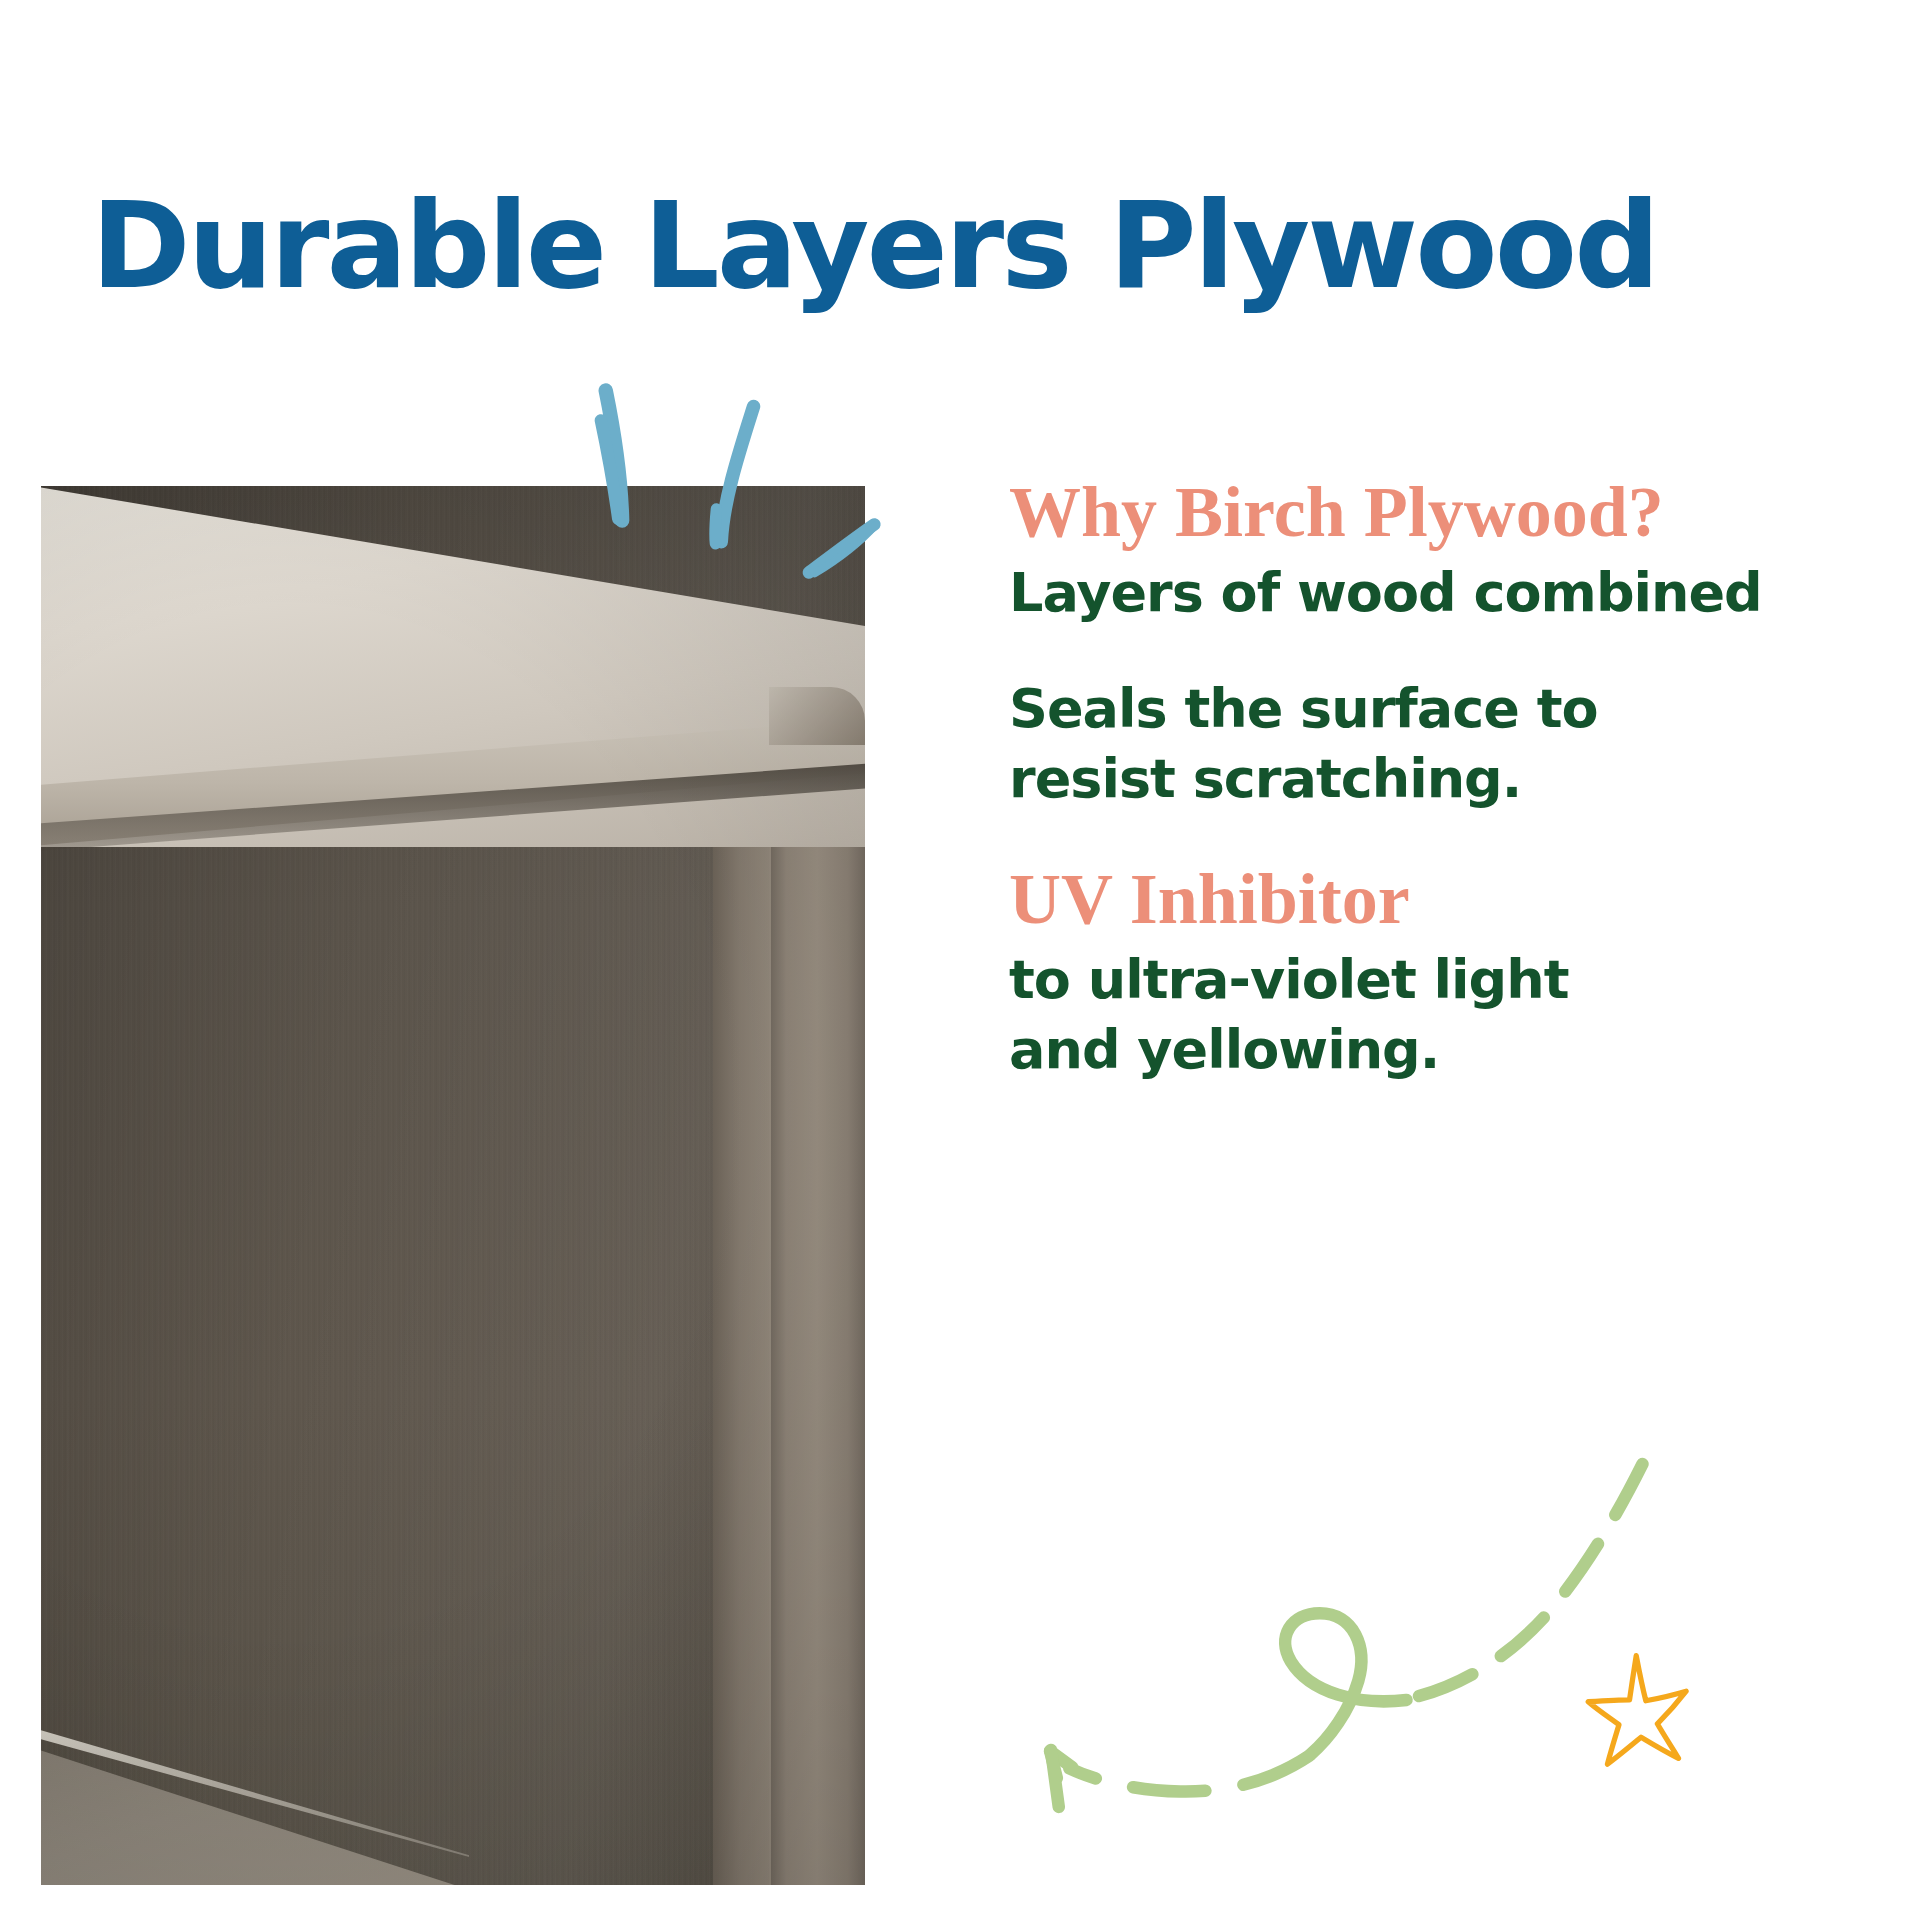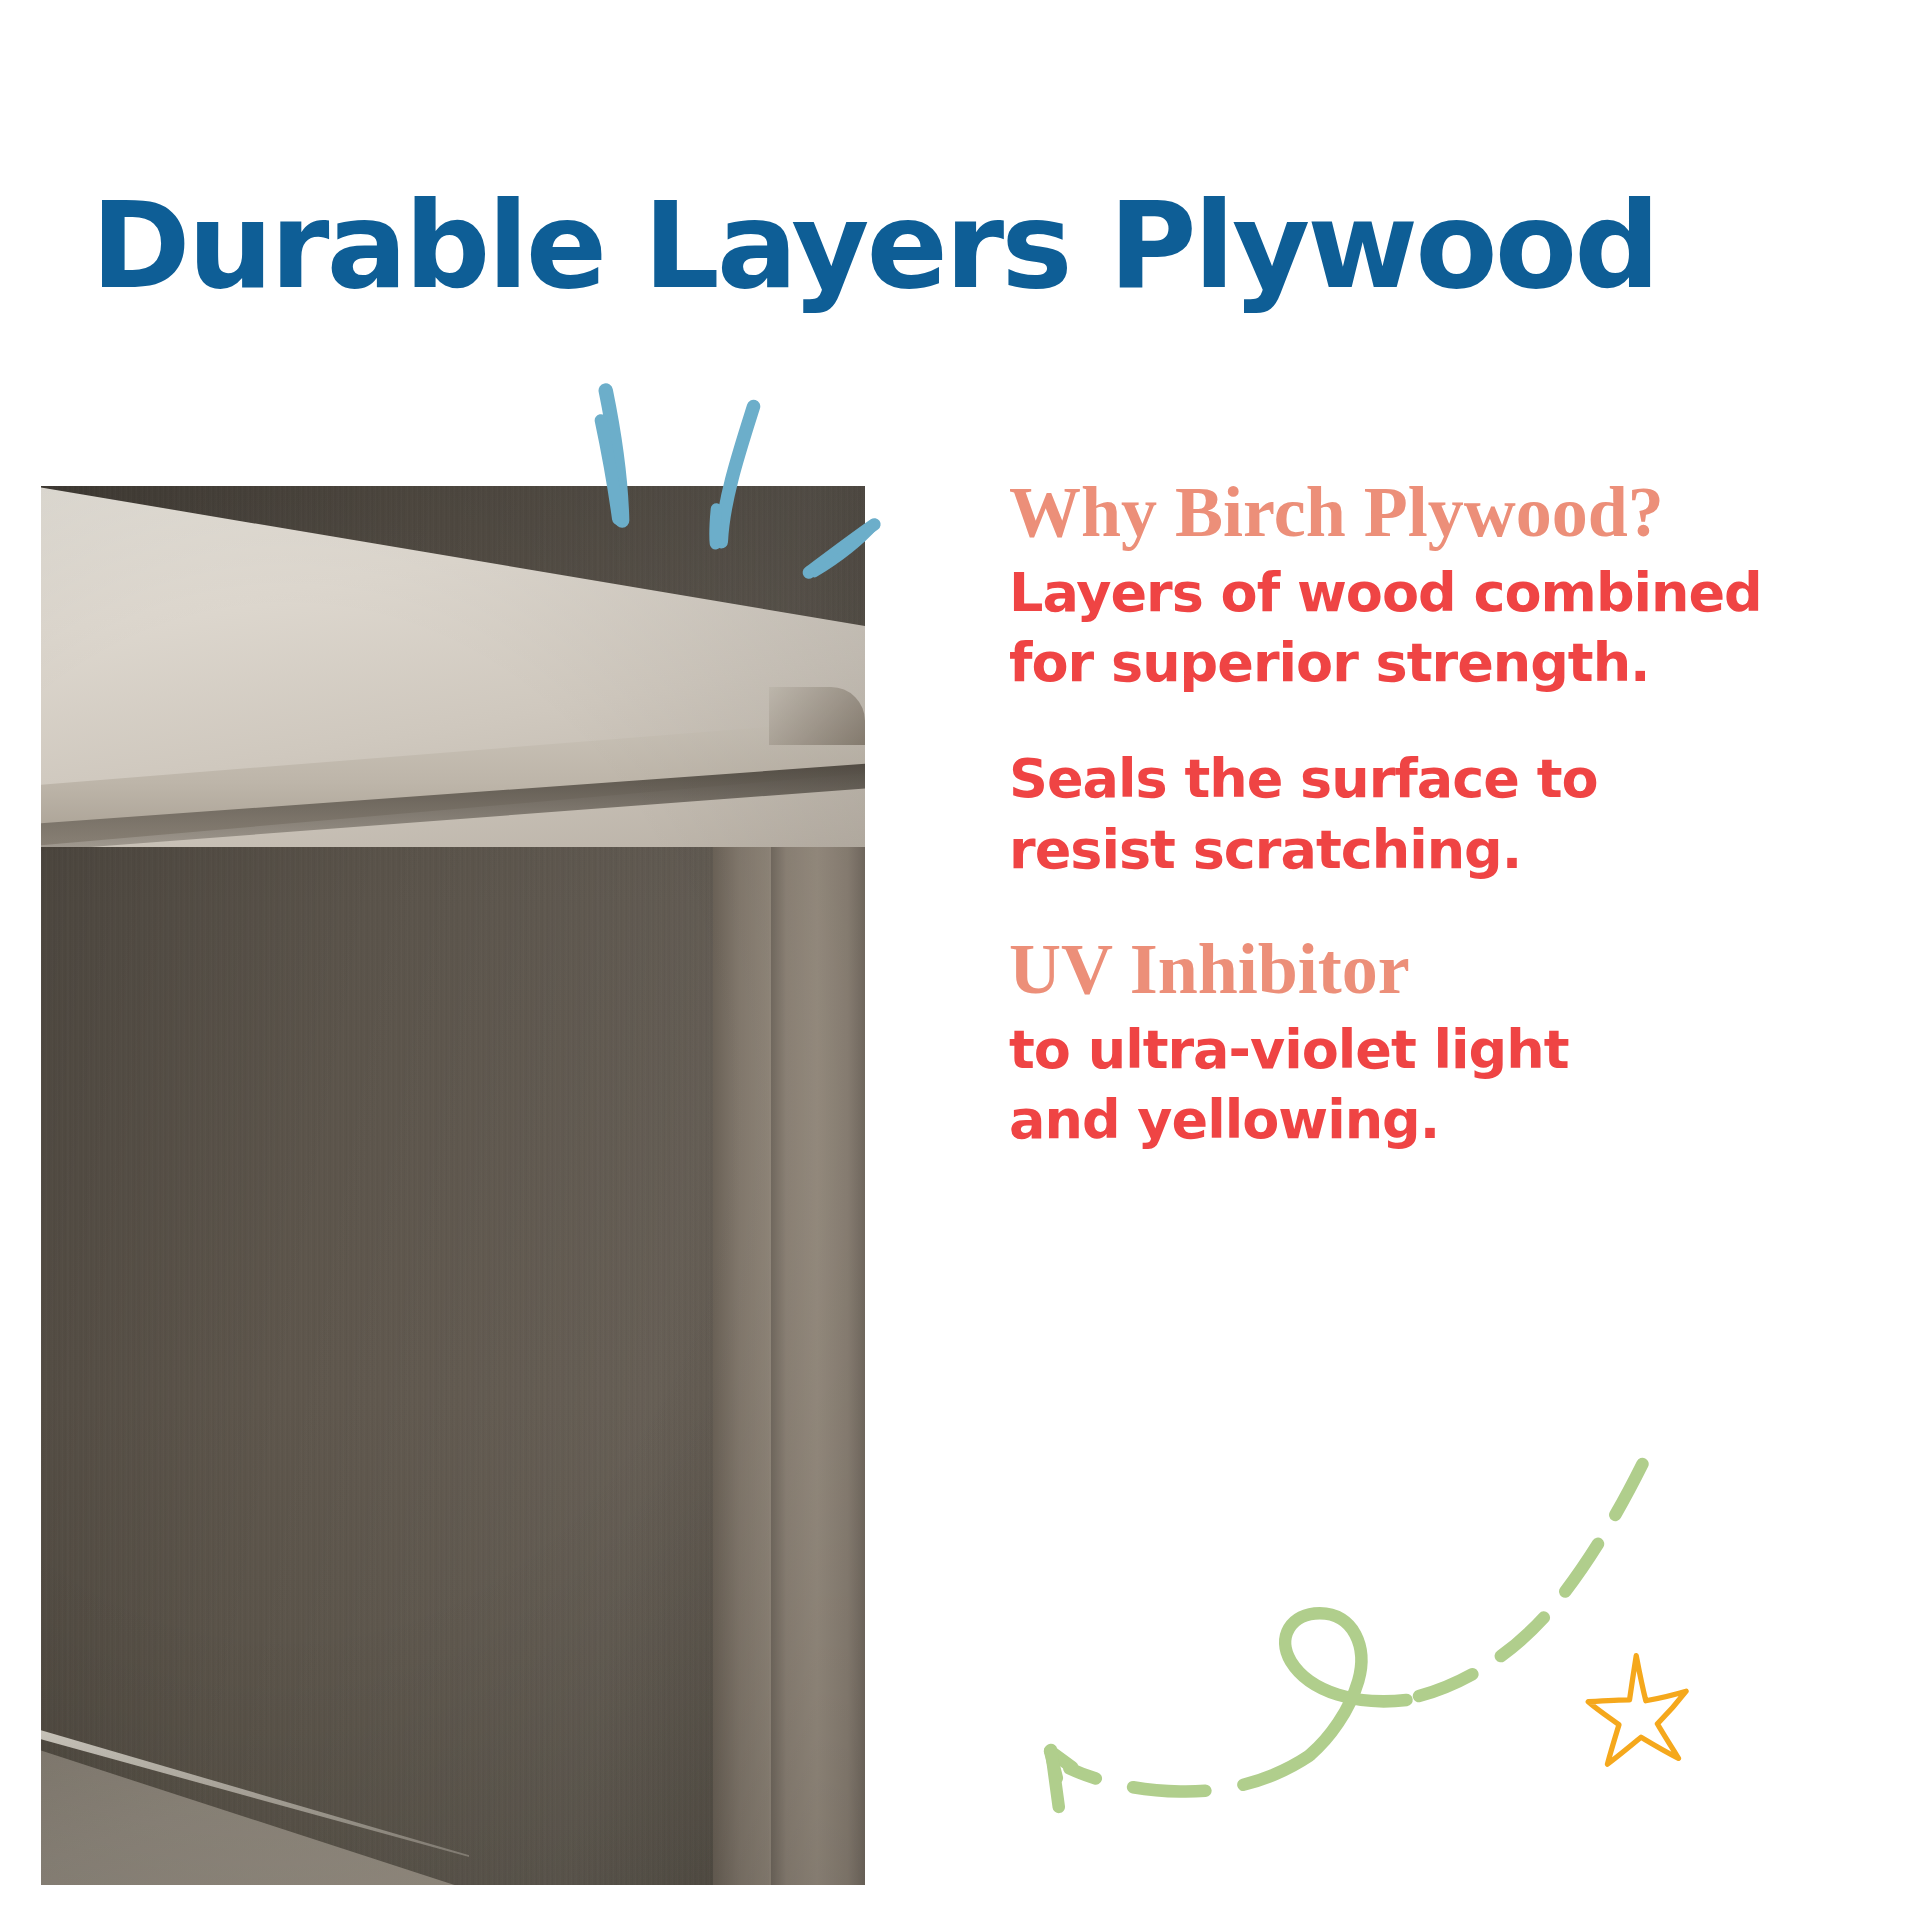"Layers of wood combined" .feature-body { color: #ef4444 -> #14532d }
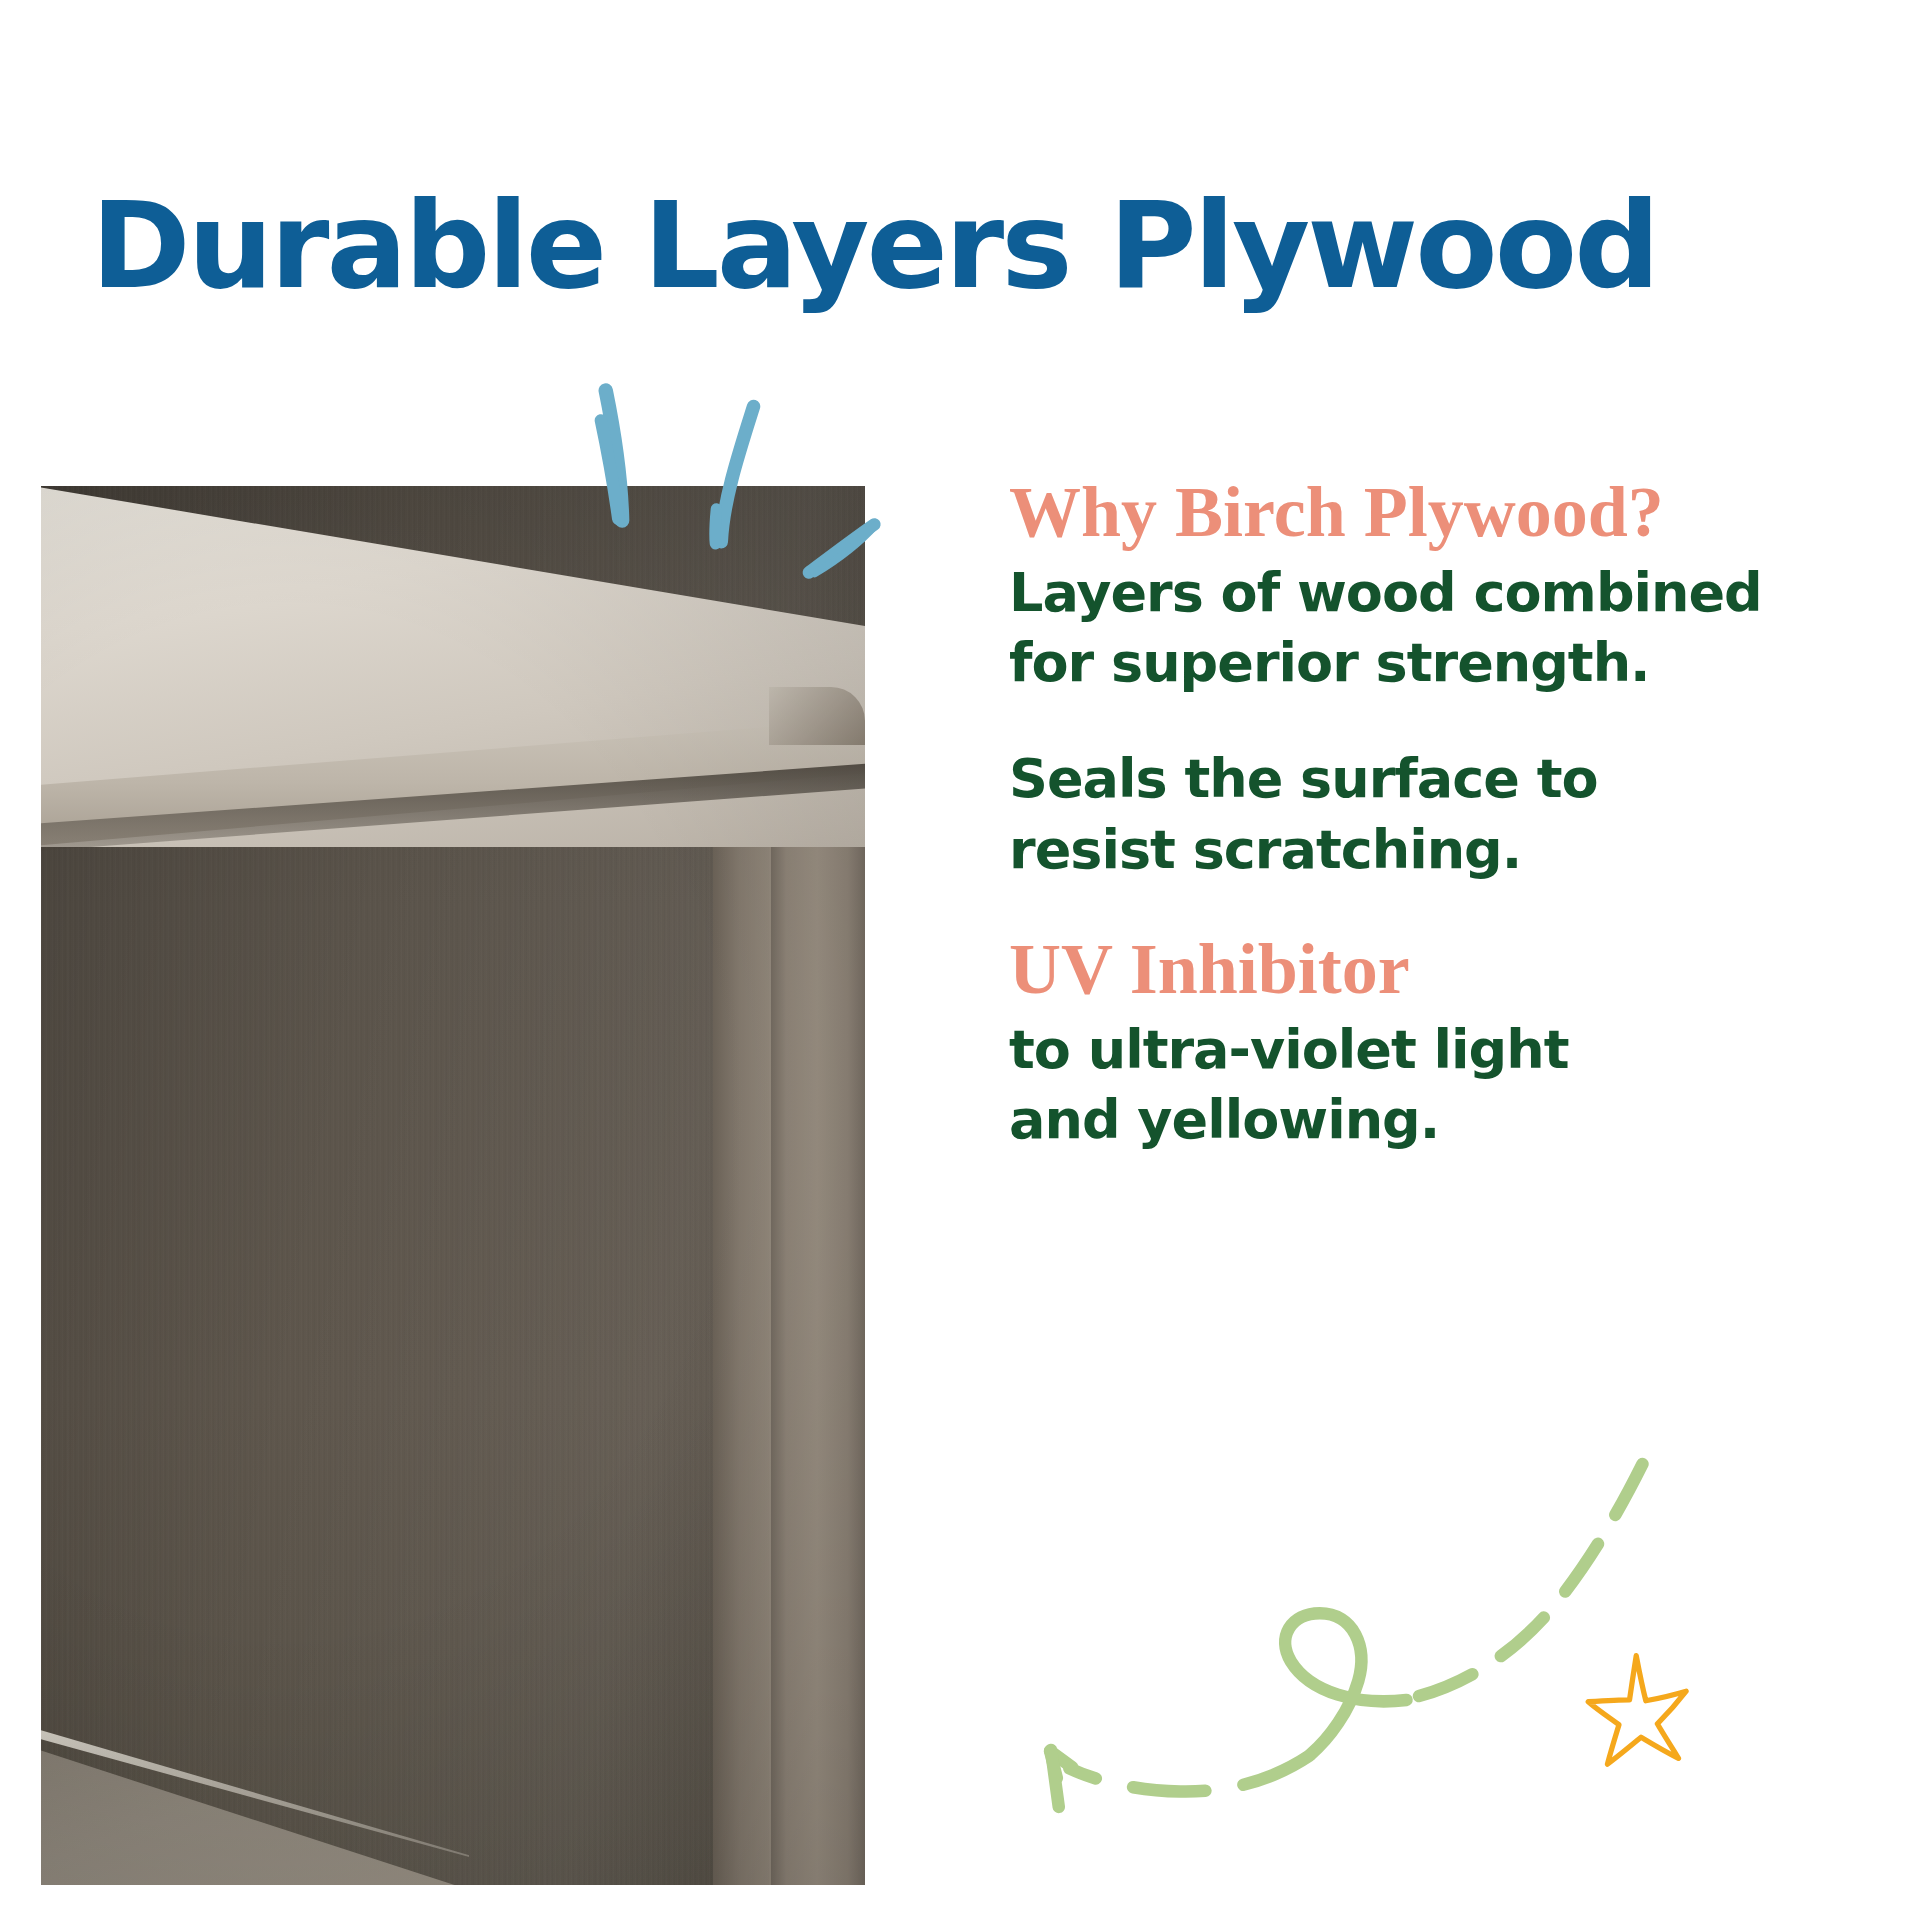"for superior strength." span.line { html: <span>for superior strength.</span> -> none }
